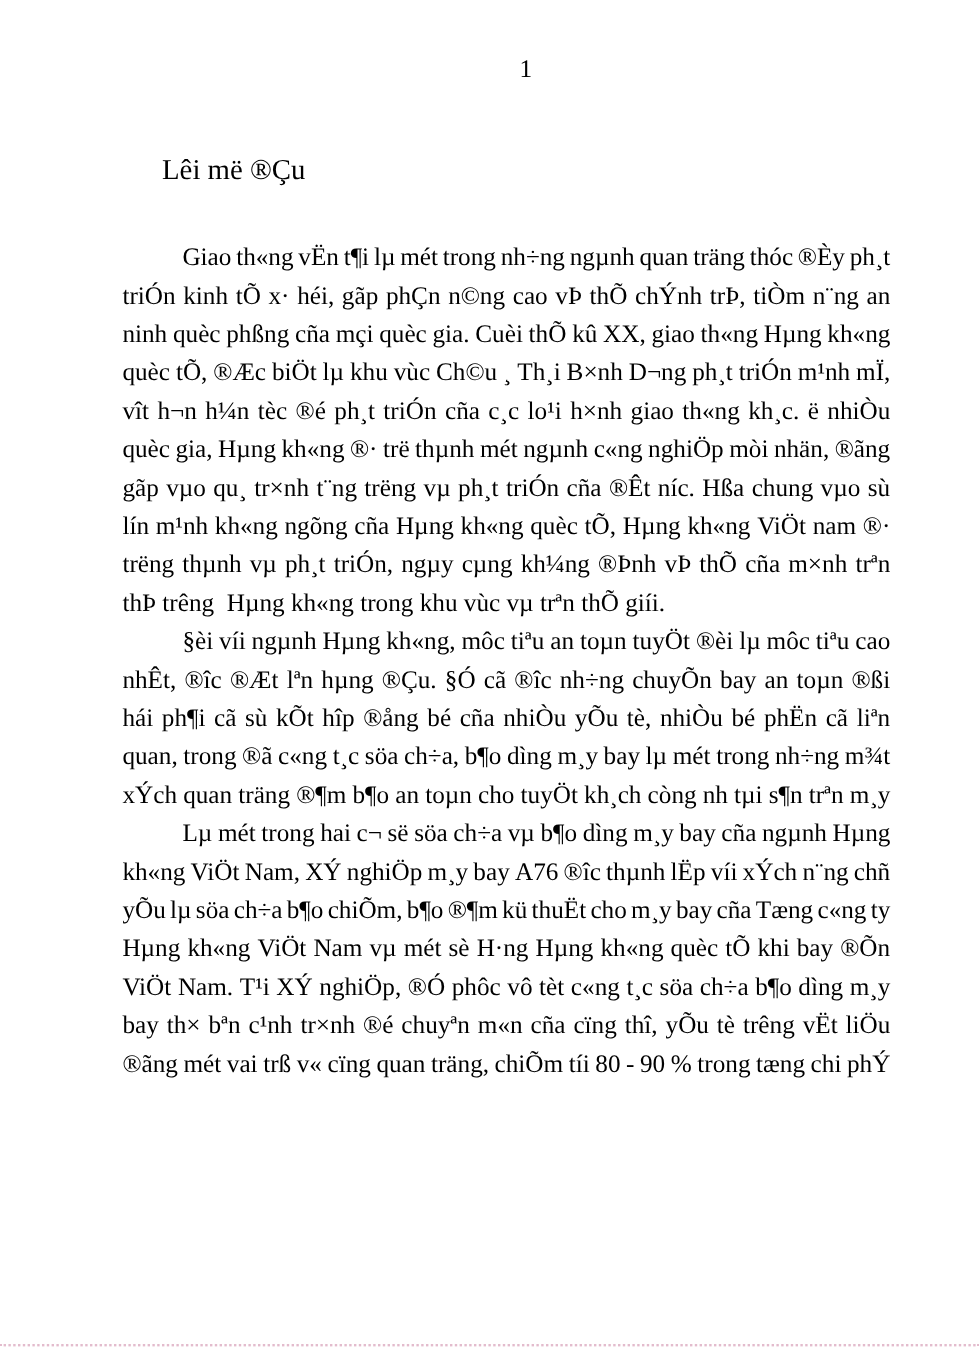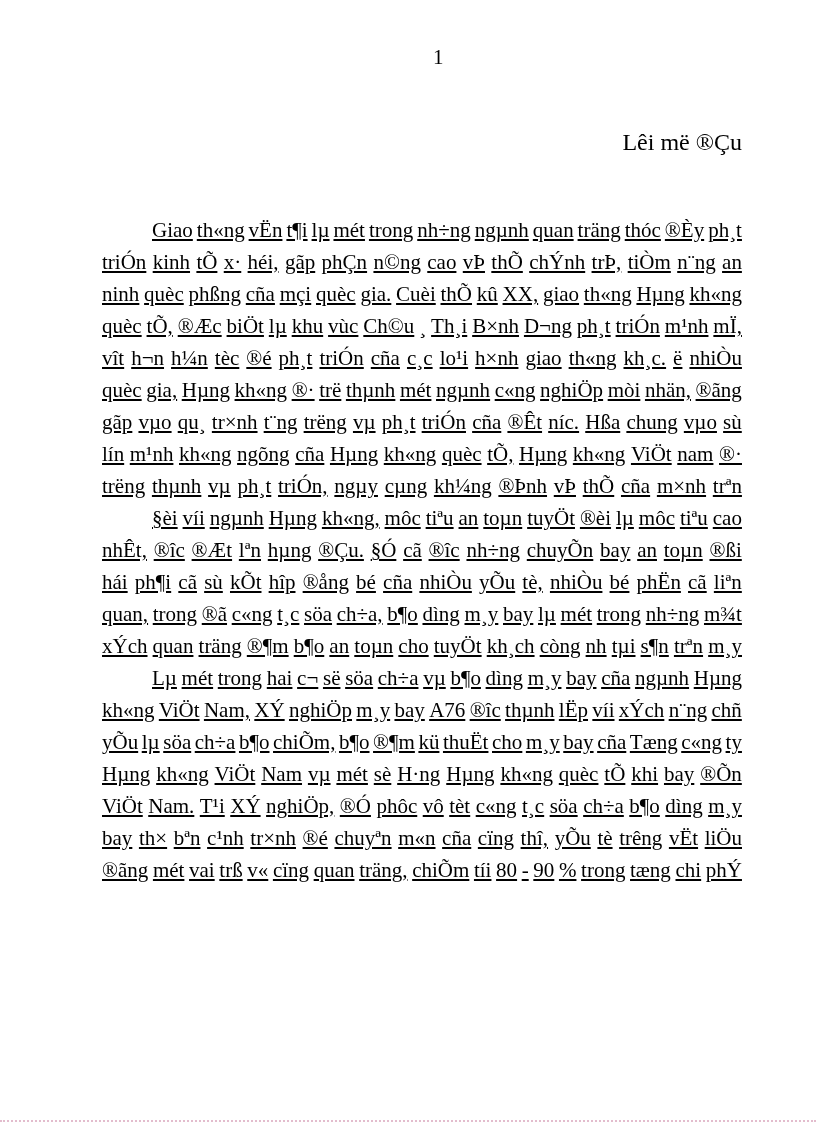"Lêi më ®Çu" .heading { text-align: right -> none }
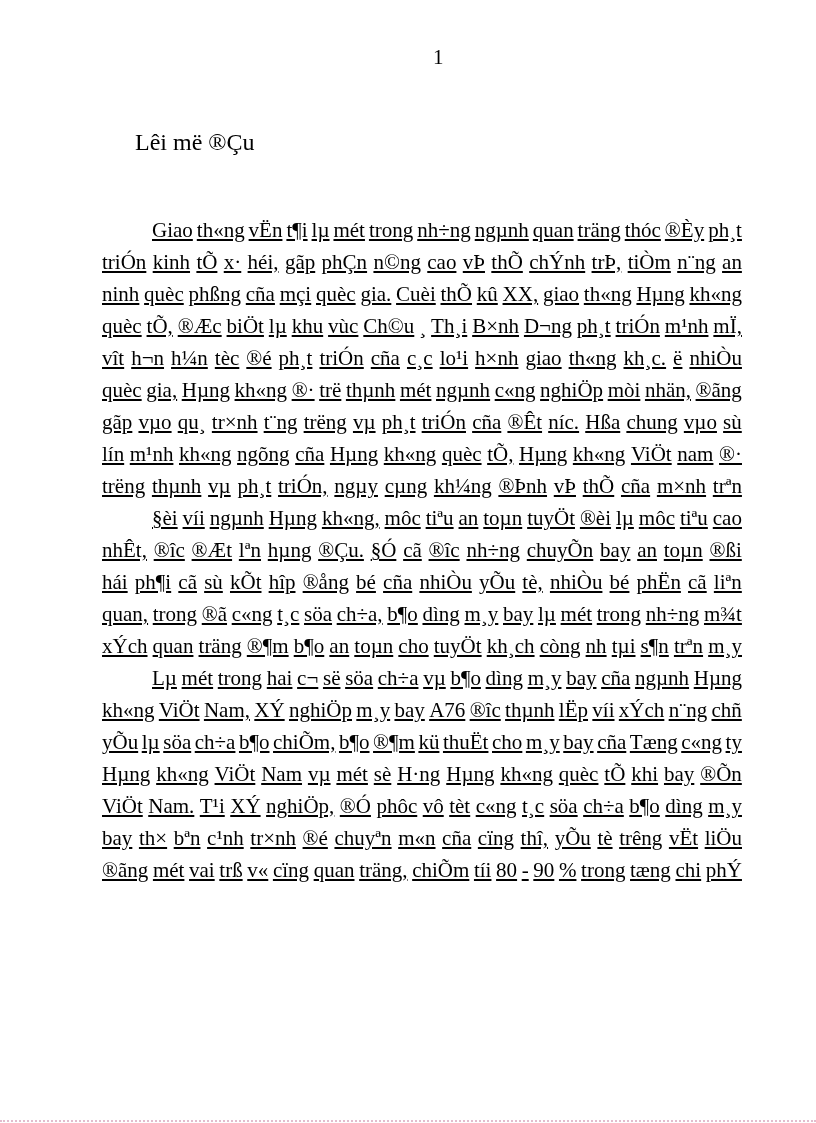"Giao" .paragraphs { margin-top: 56px -> 40px; text-decoration: underline -> none }
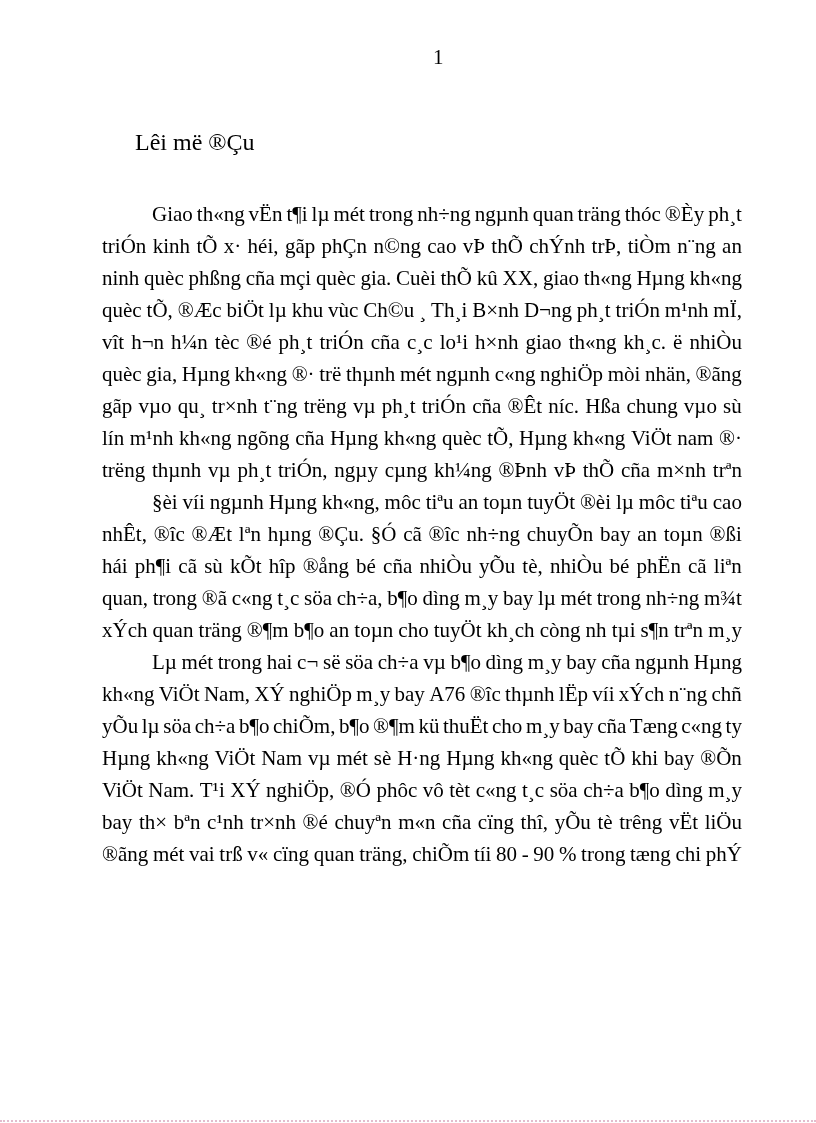"thÞ trêng Hµng kh«ng trong" div.line { html: none -> <div>thÞ trêng Hµng kh«ng trong khu vùc vµ trªn thÕ giíi.</div> }
